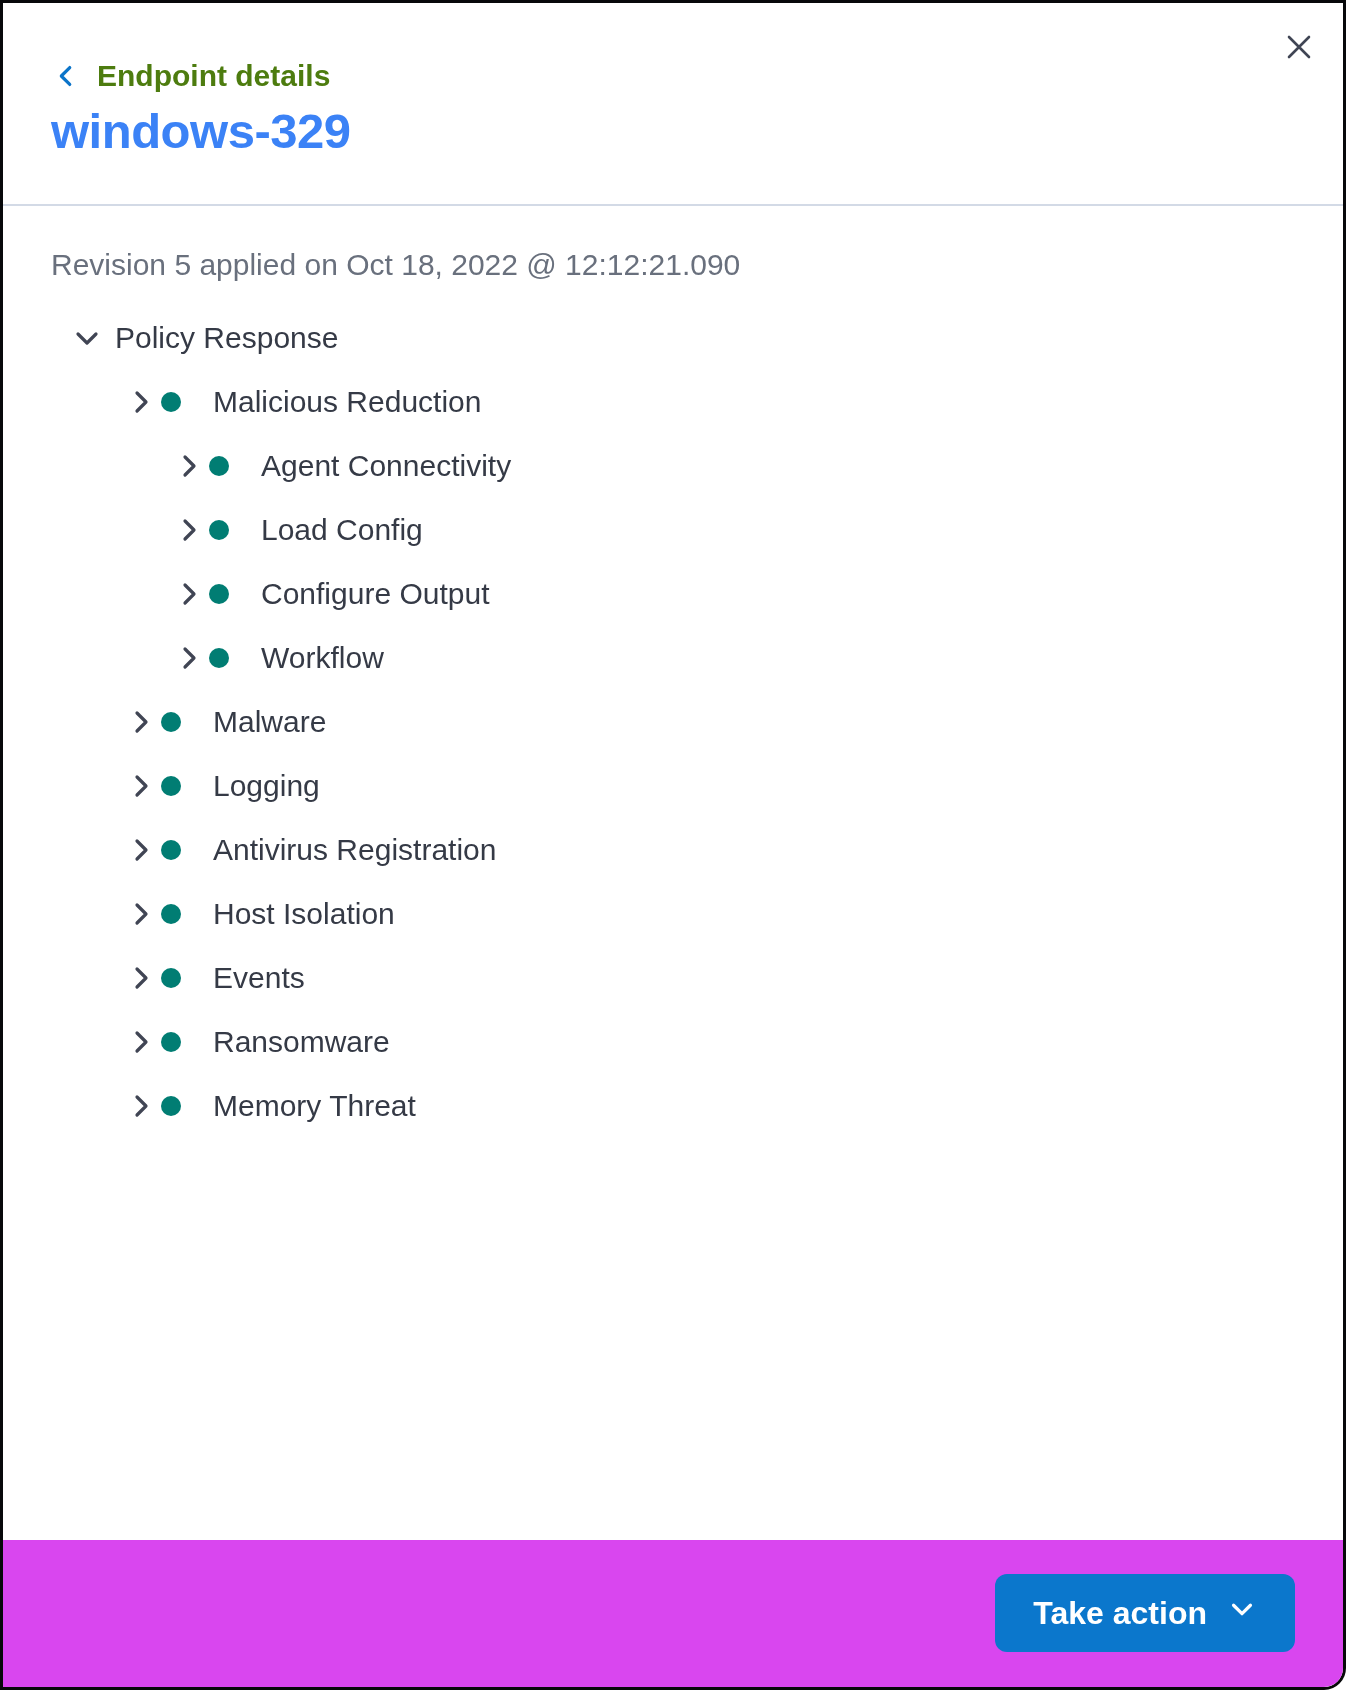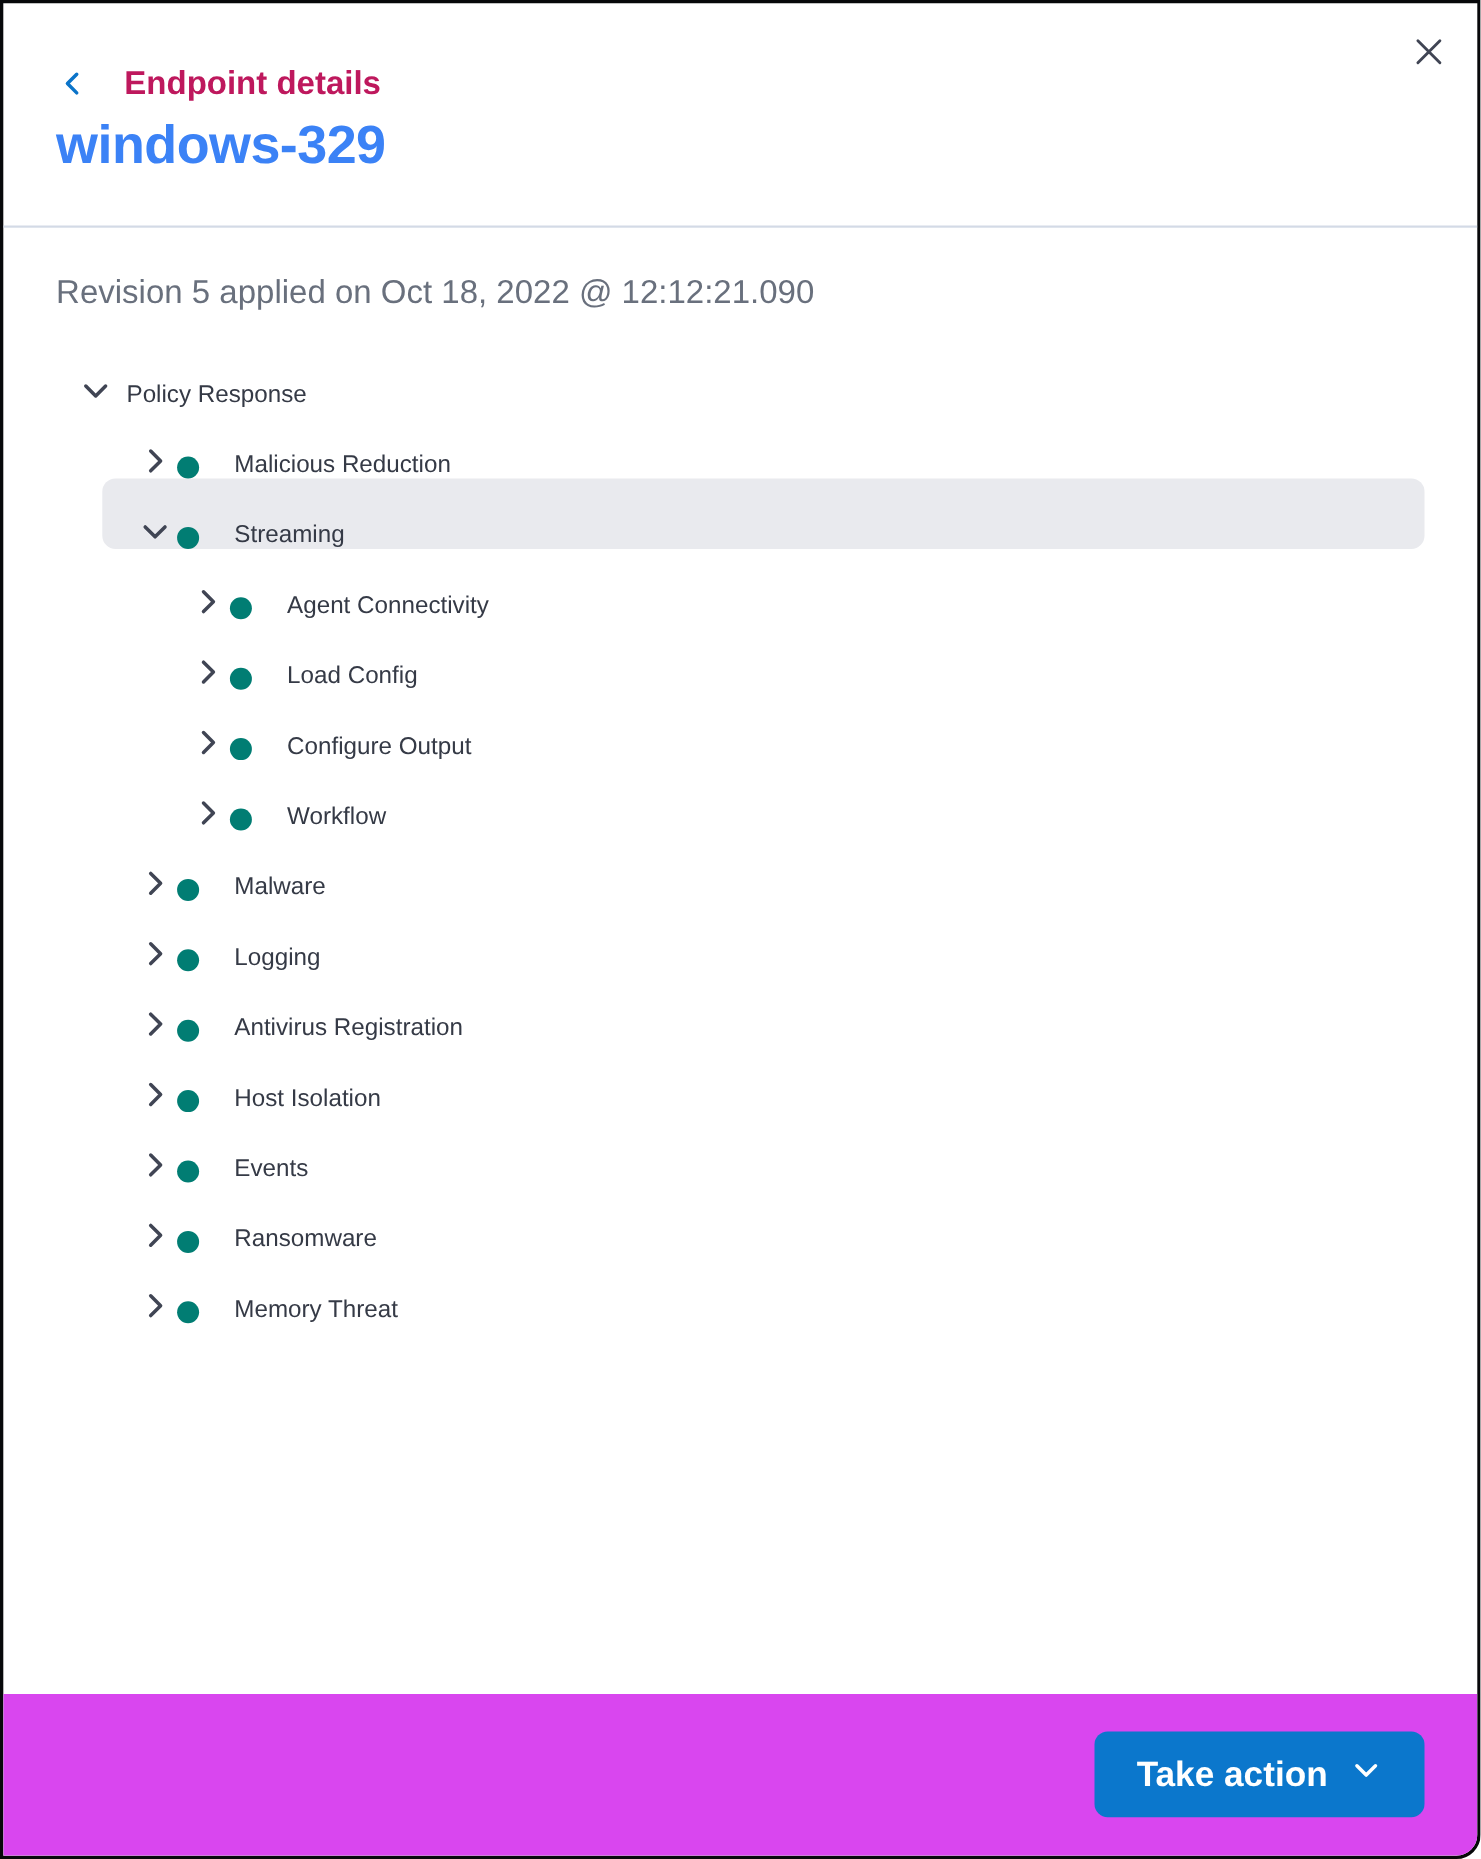"Endpoint details" .back-link { color: #be185d -> #4d7c0f; gap: 32px -> 16px }
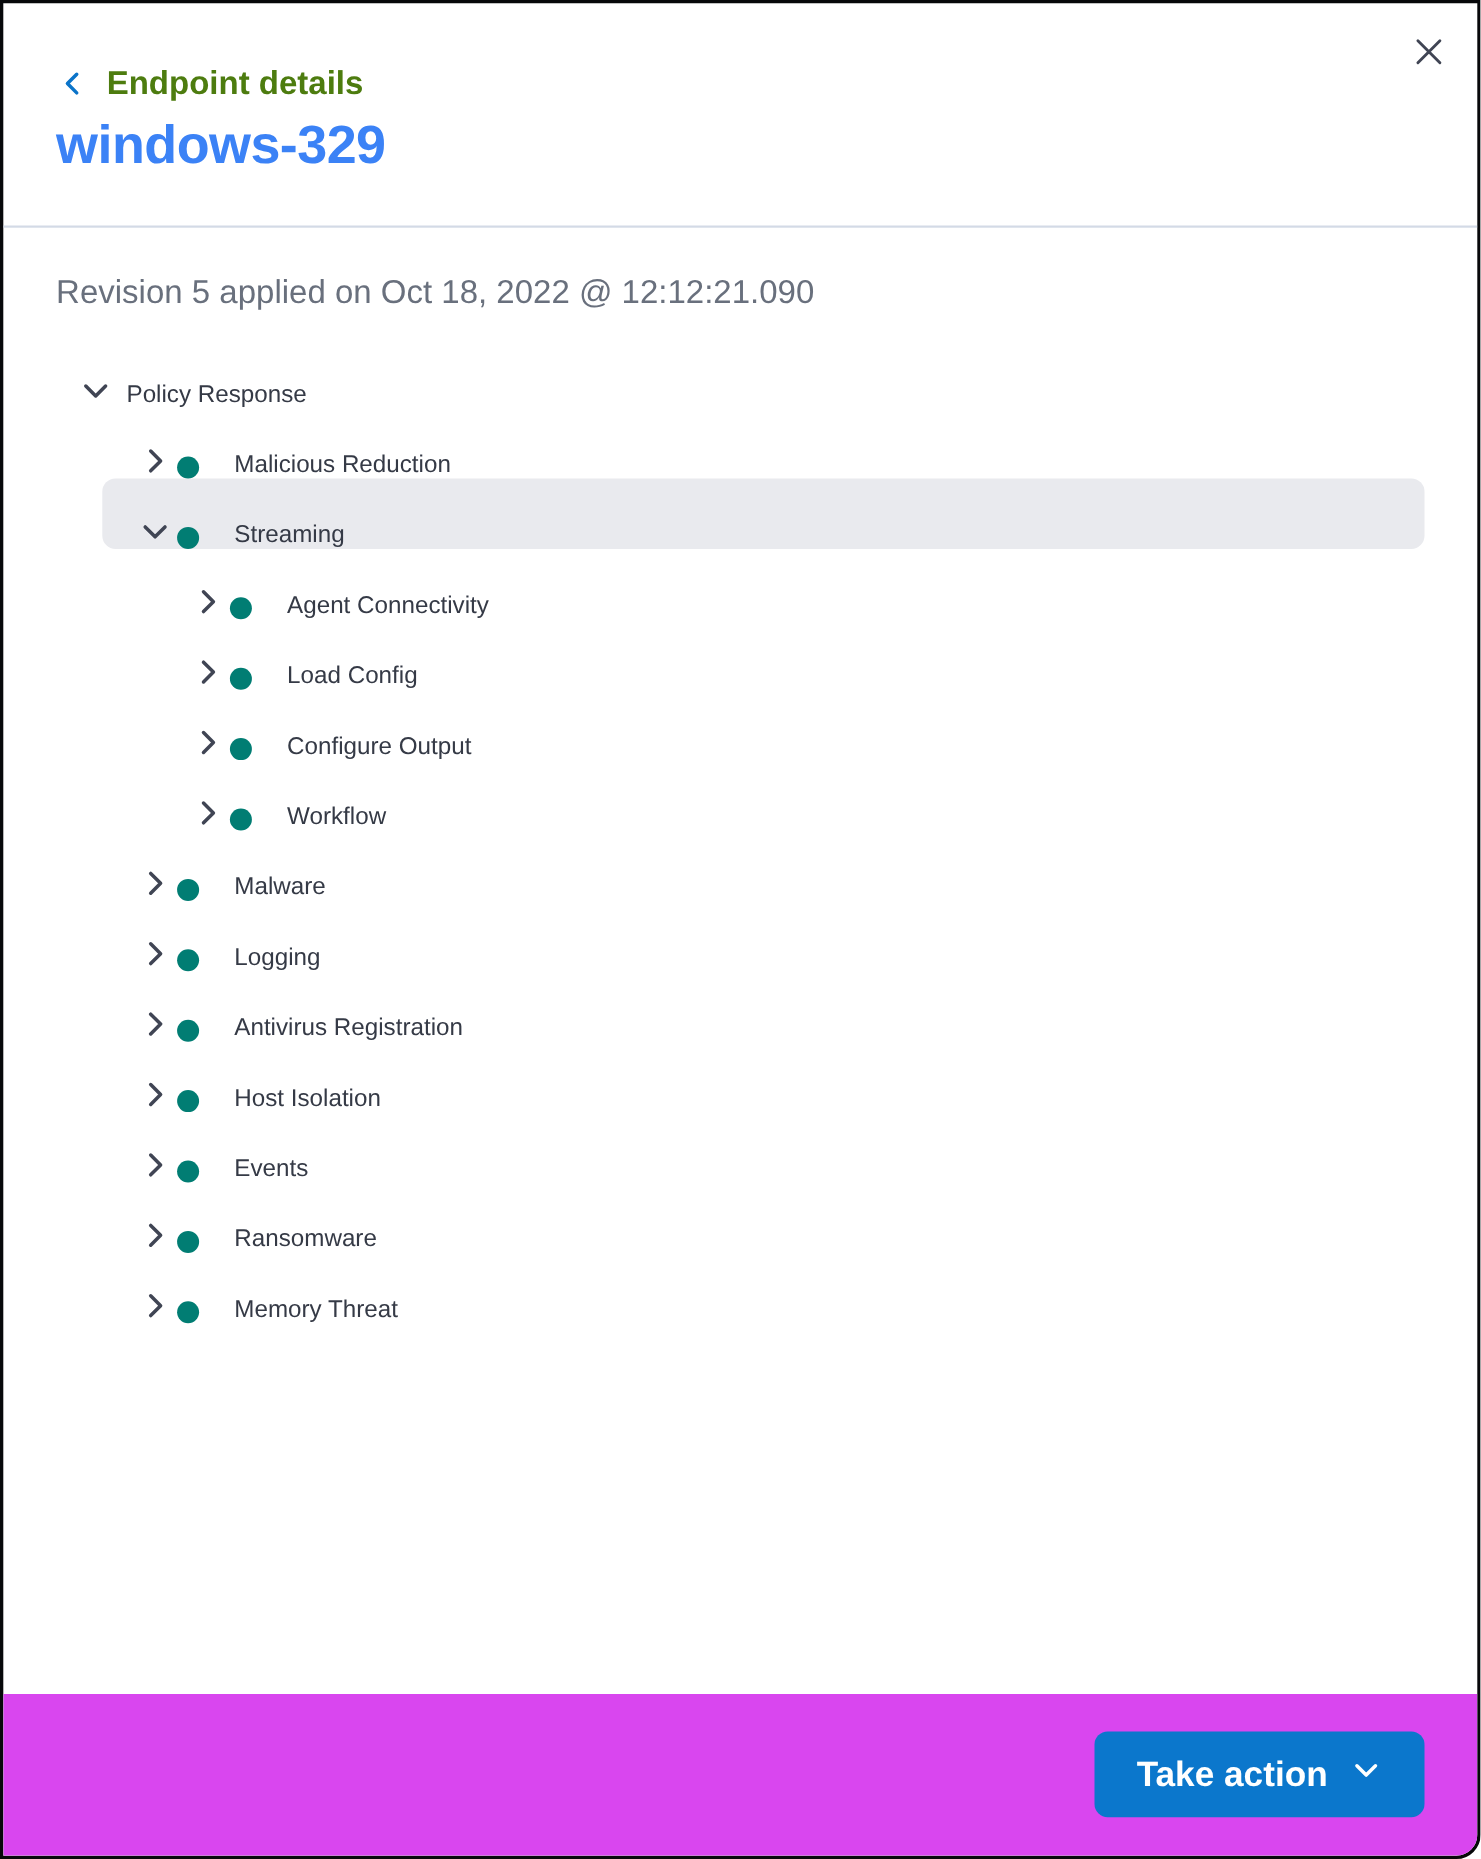"Policy Response" .tree-row { align-items: flex-end -> center; font-size: 22px -> 30px }
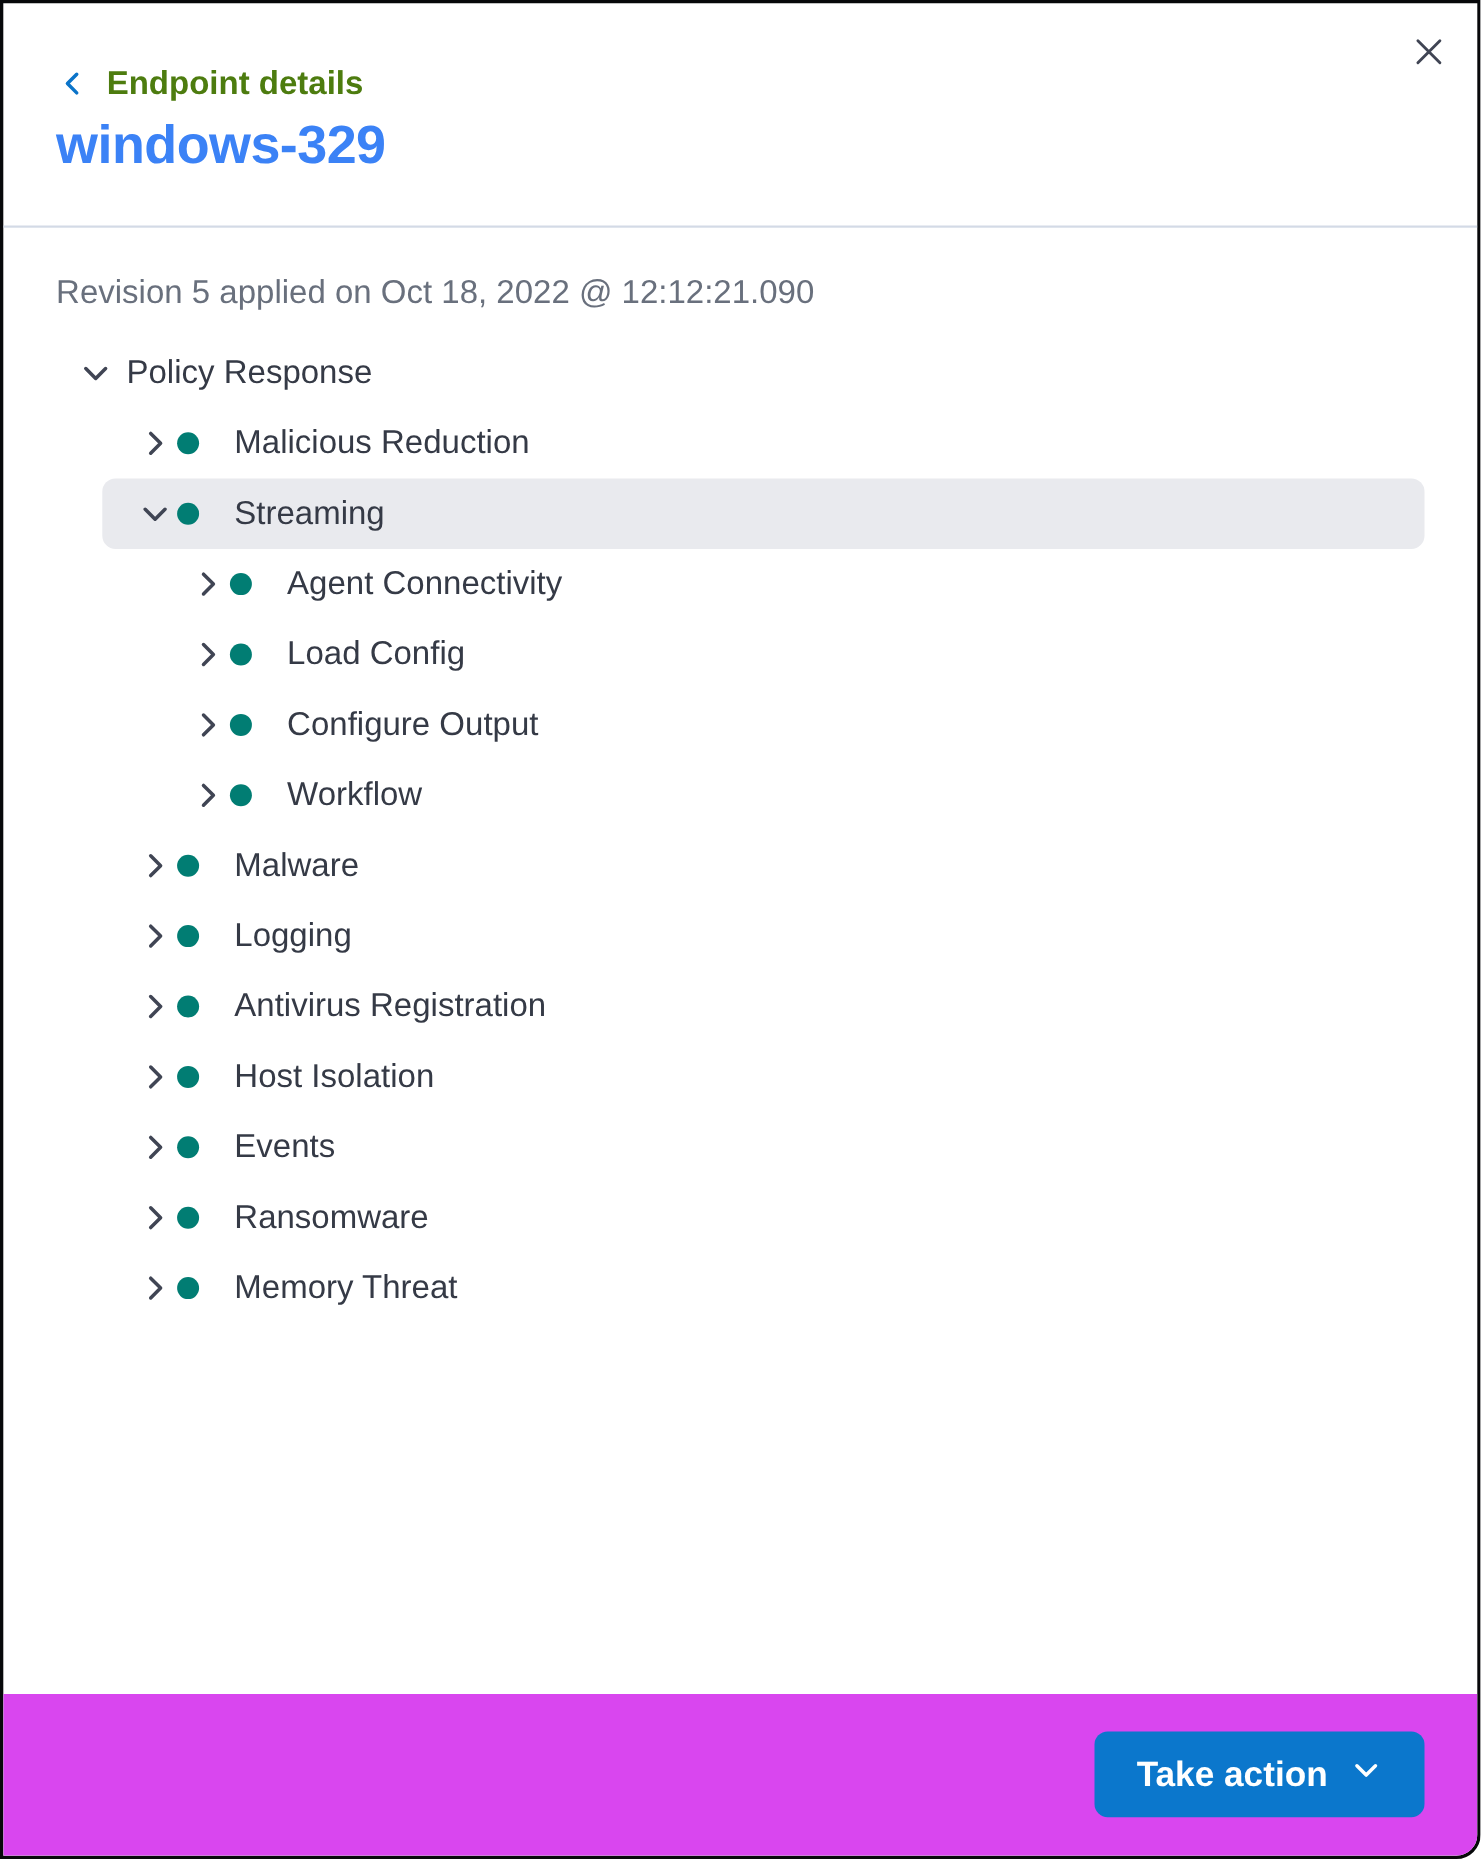"Streaming" div.tree-row { html: <div> <button> <svg> <path></path> </svg> </button> <span></span> <span>Streaming</span> </div> -> none }
